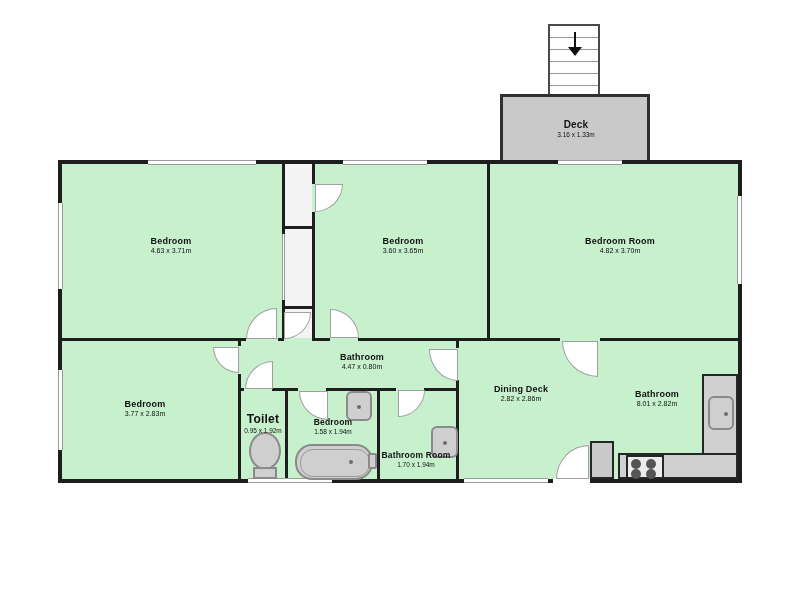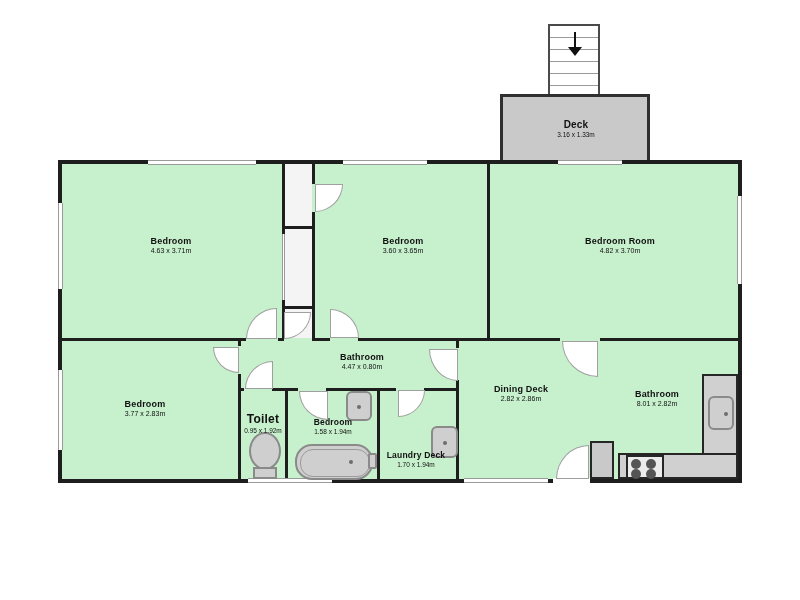"Laundry Deck" div.rname { text: Laundry Deck -> Bathroom Room }
